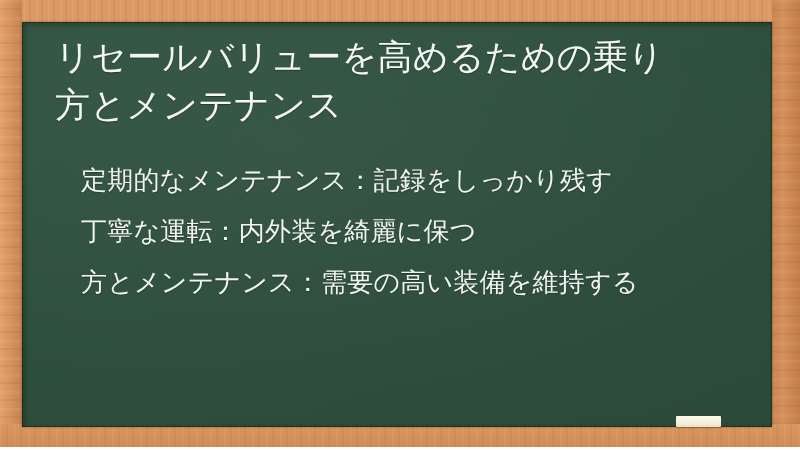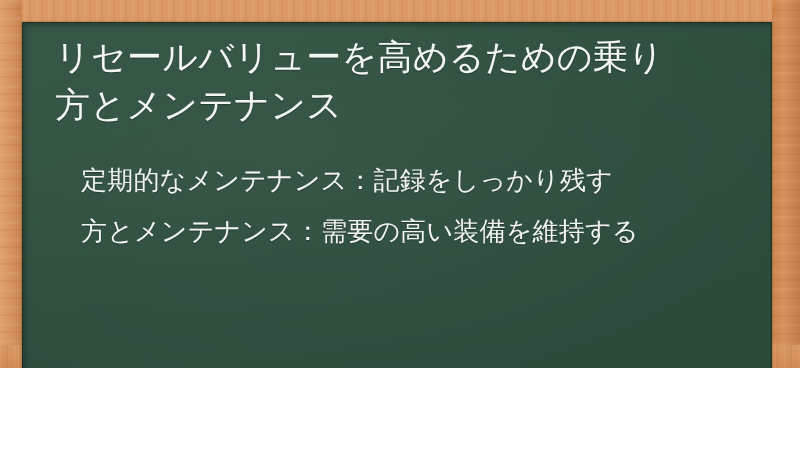"リセールバリューを高めるための乗り" .slide { height: 368px -> 447px }
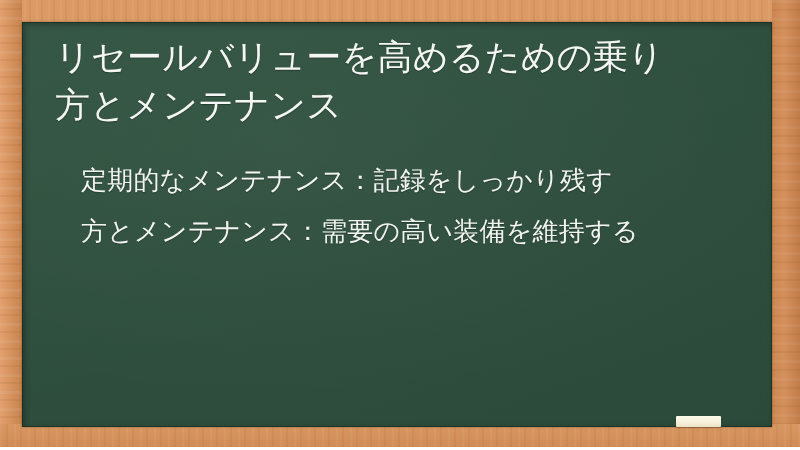"丁寧な運転：内外装を綺麗に保つ" li.bullet-item { html: none -> <li>丁寧な運転：内外装を綺麗に保つ</li> }
